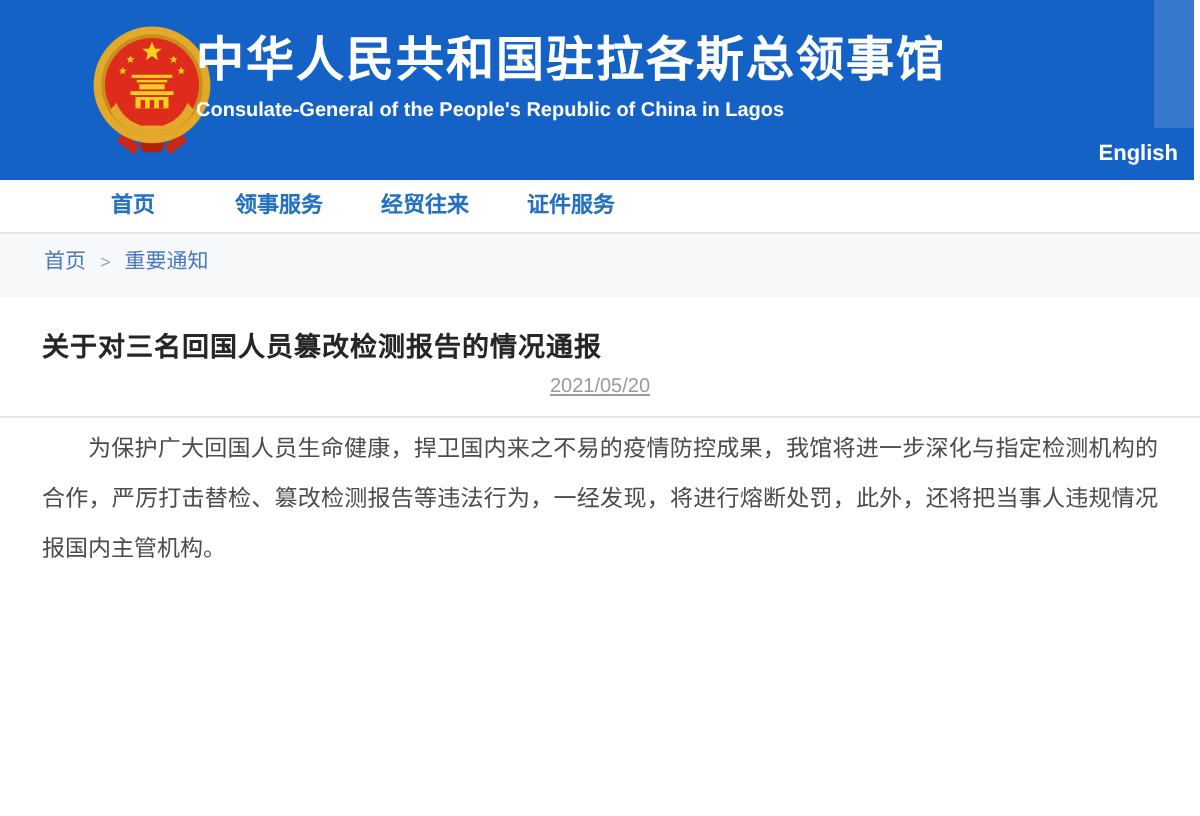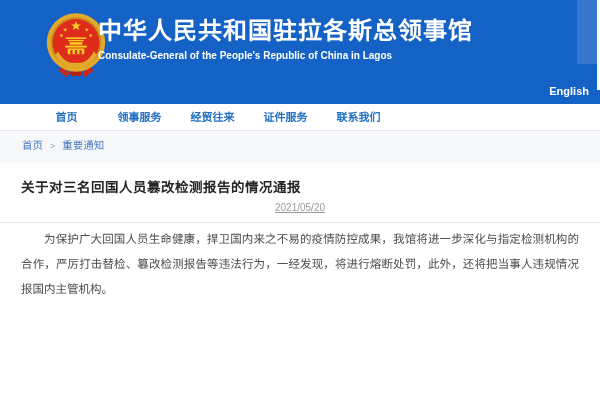"中华人民共和国驻拉各斯总领事馆" .banner { height: 104px -> 90px }
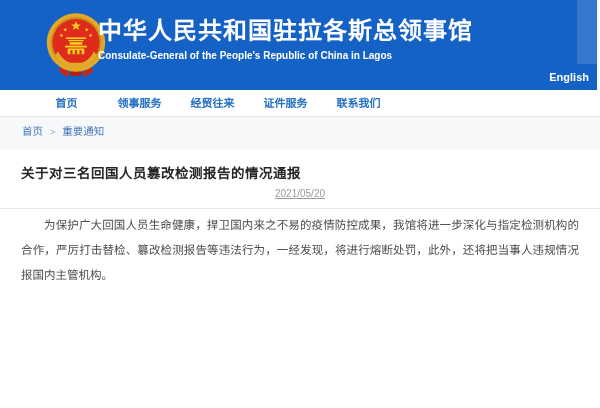"联系我们" div.nav-item { html: <div>联系我们</div> -> none }
